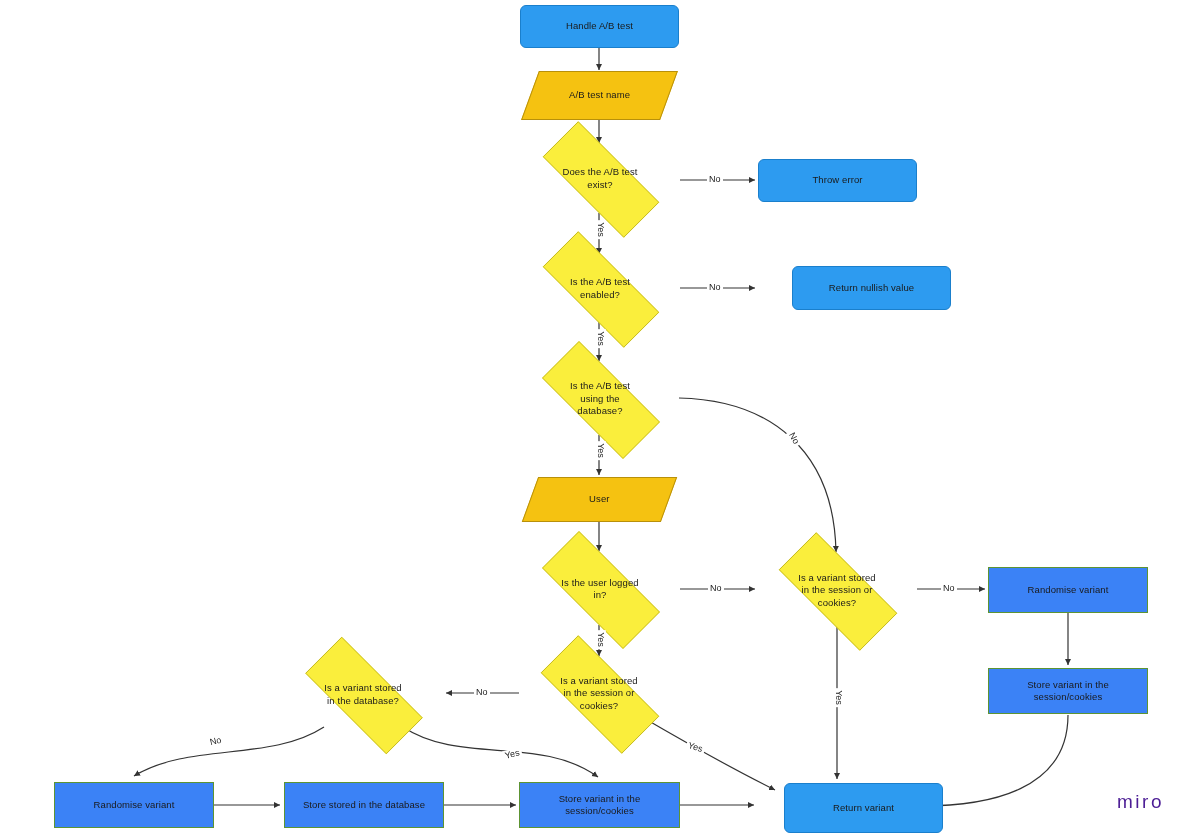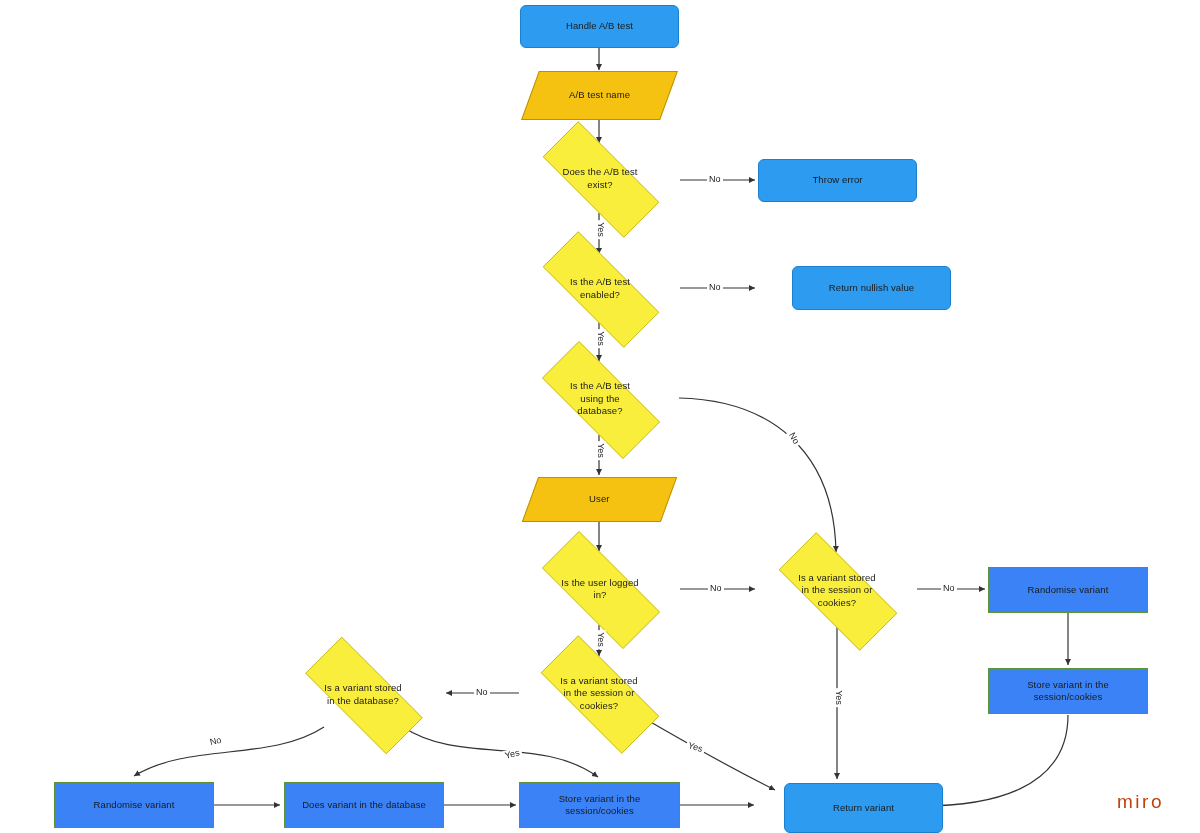"Does variant in the database" span.label { text: Does variant -> Store stored }
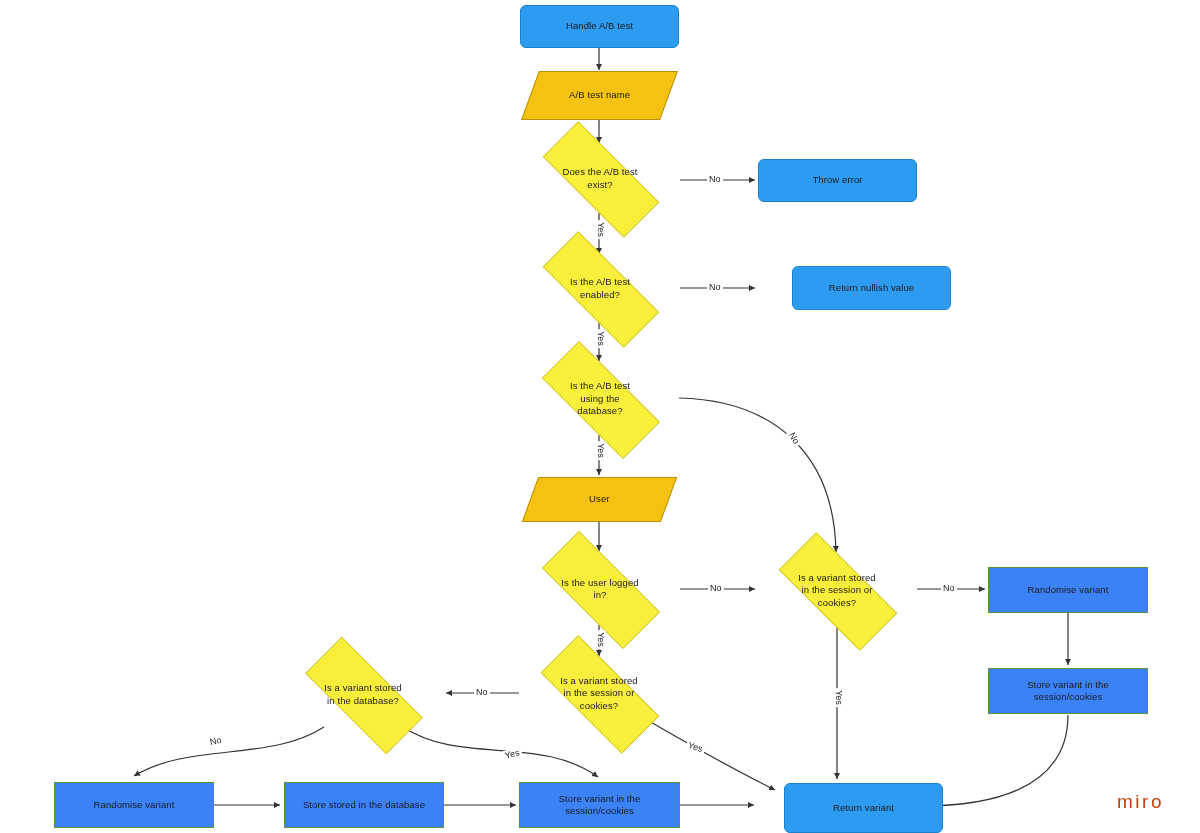"miro" #watermark { color: #c2410c -> #4c1d95 }
